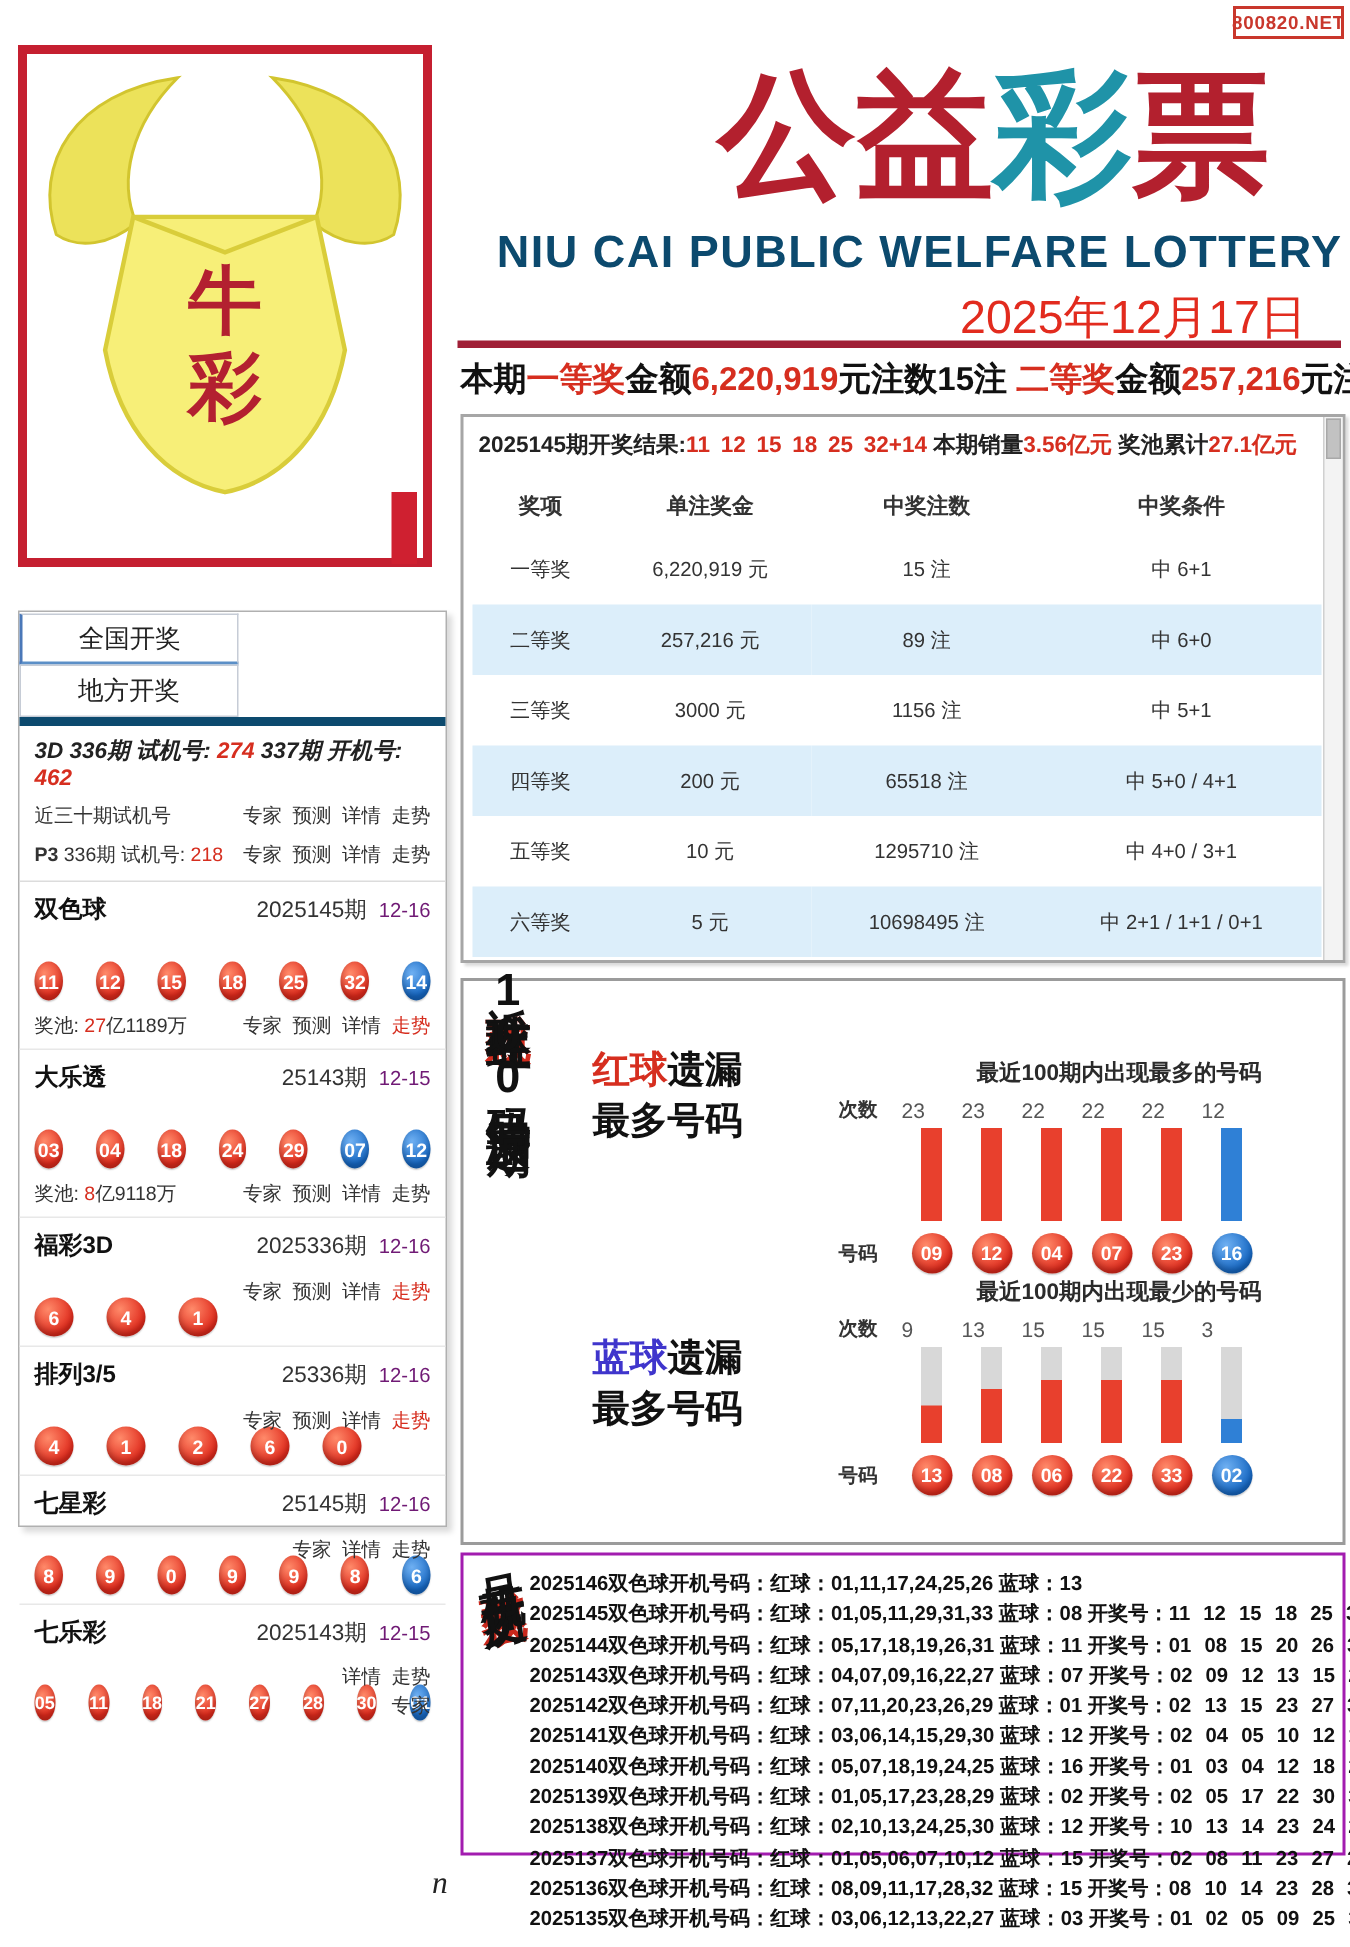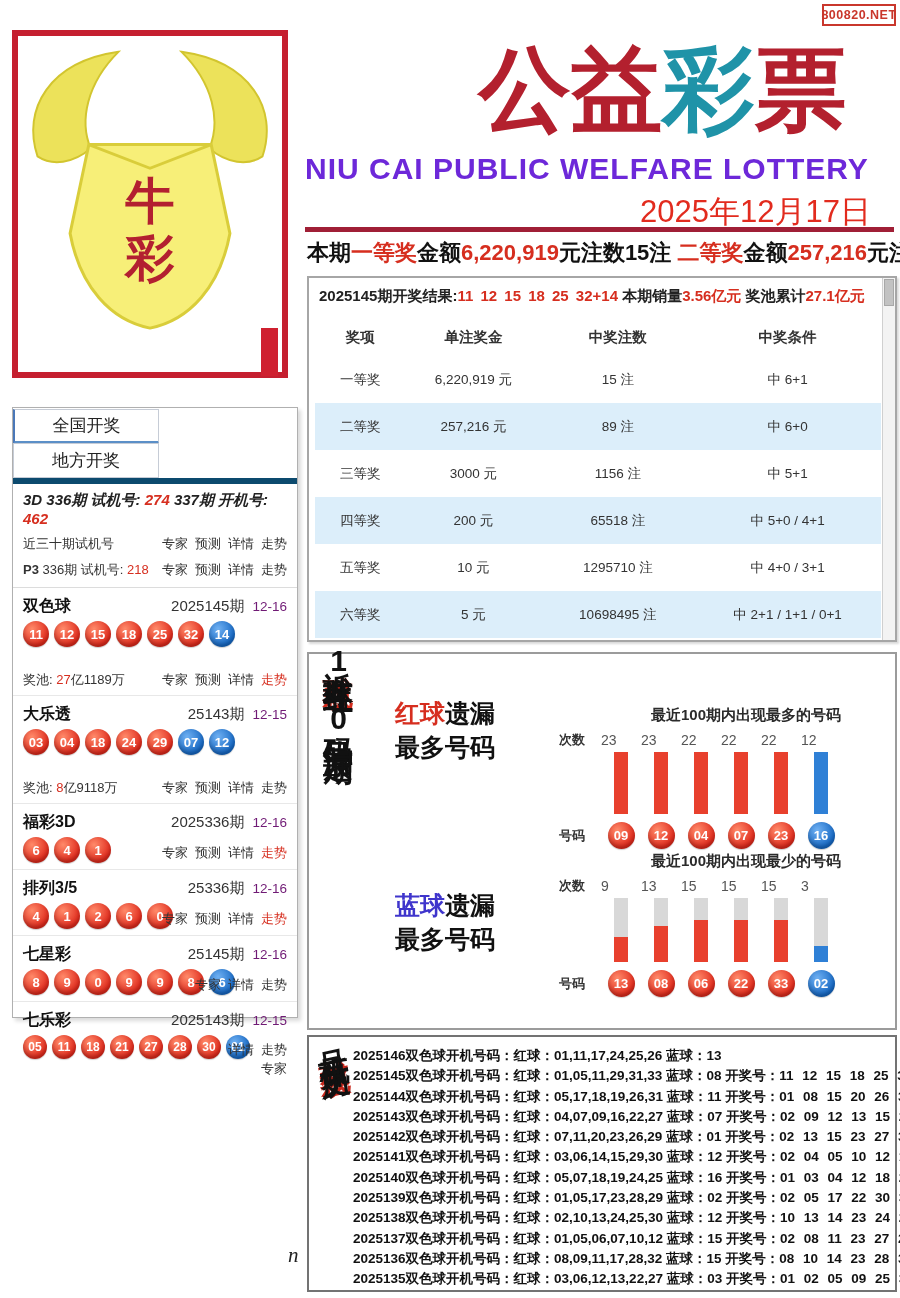"NIU CAI PUBLIC WELFARE LOTTERY" .subtitle { color: #6d28d9 -> #0c4a6e; text-align: left -> right }
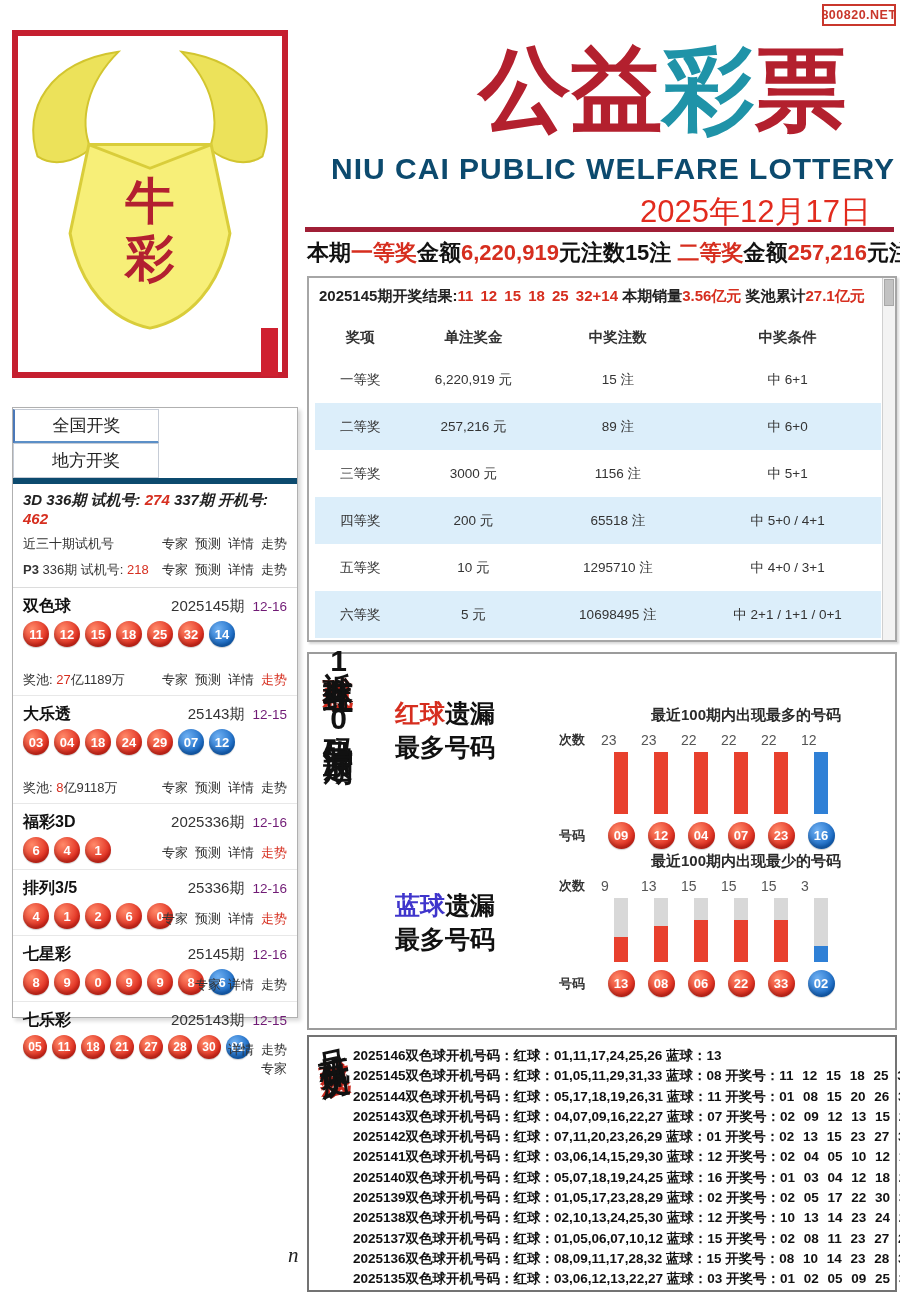"11" .balls { gap: 5px -> 22px; margin-top: 4px -> 24px }
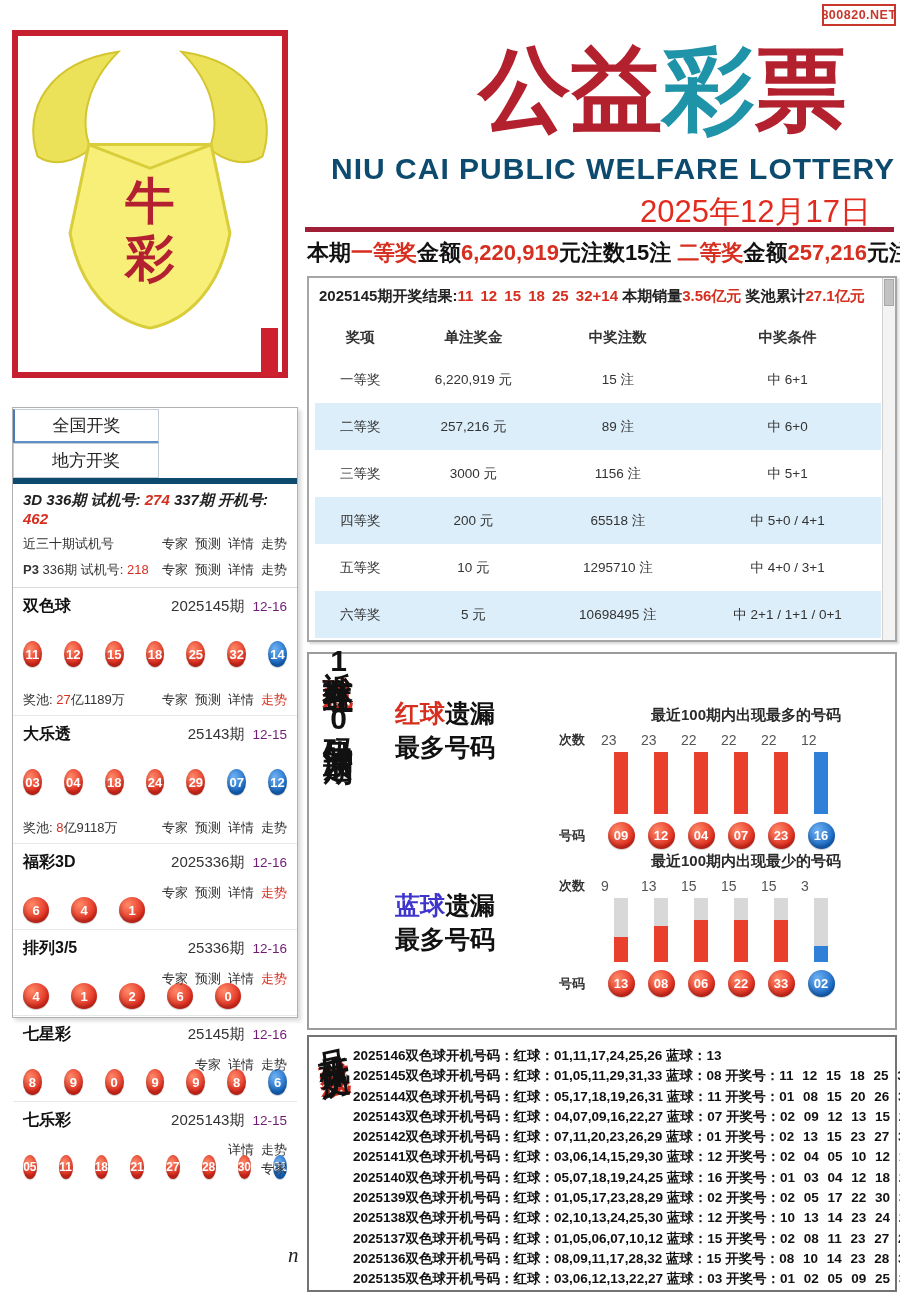"奖池: 27亿1189万" .game-foot { margin-top: 24px -> 8px }
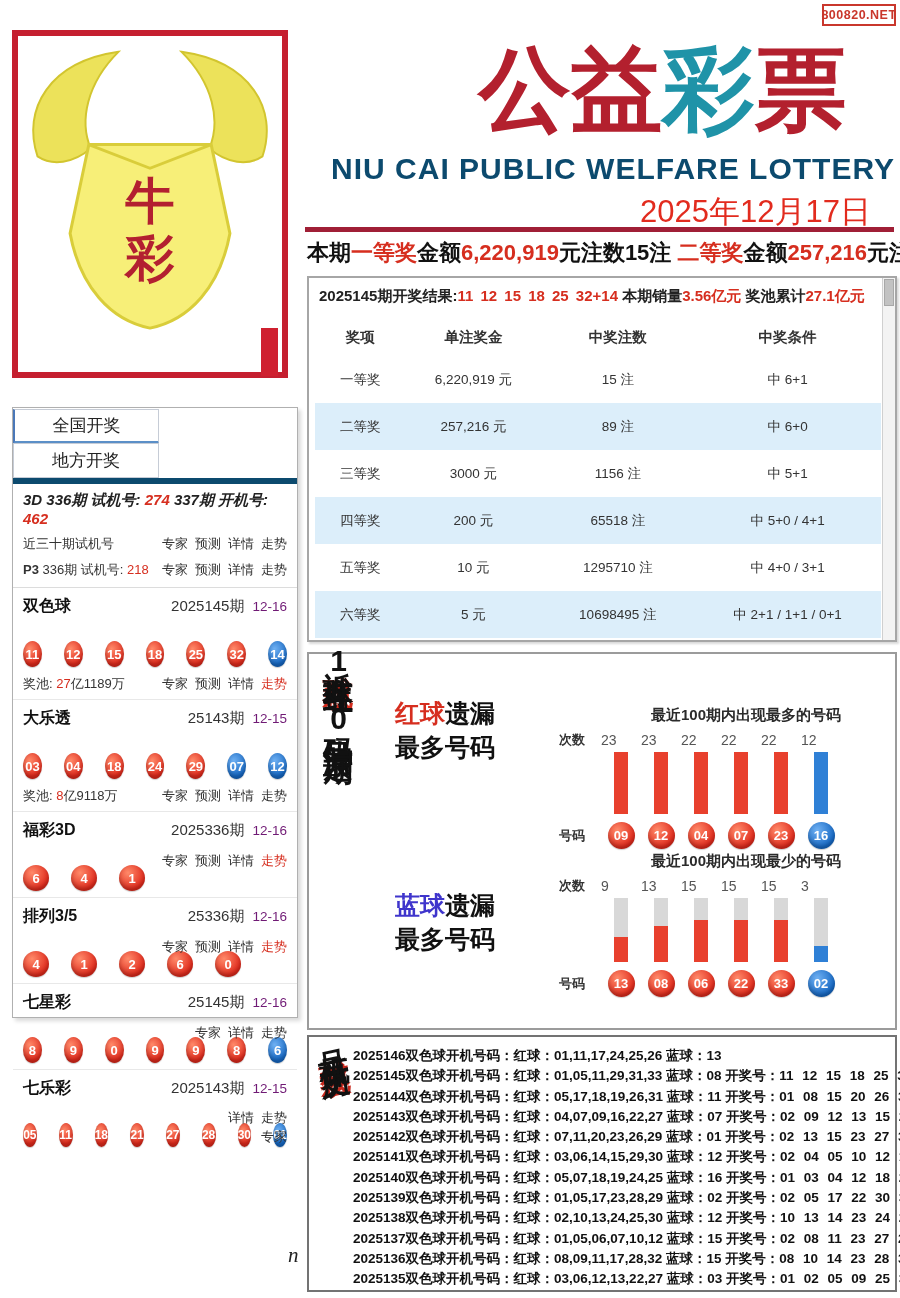"2025146双色球开机号码：红球：01,11,17,24,25,26" .history-box { border: 2px solid #737373 -> 2px solid #a21caf; height: 257px -> 202px }
